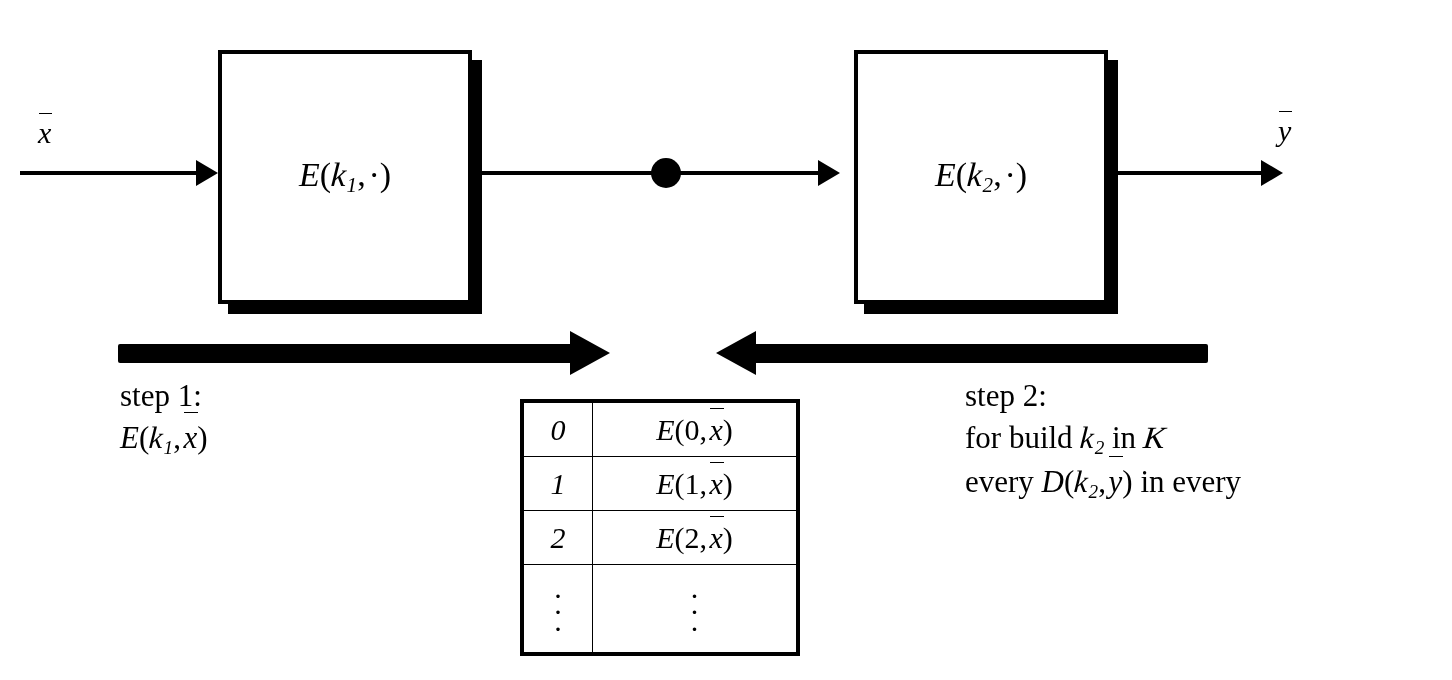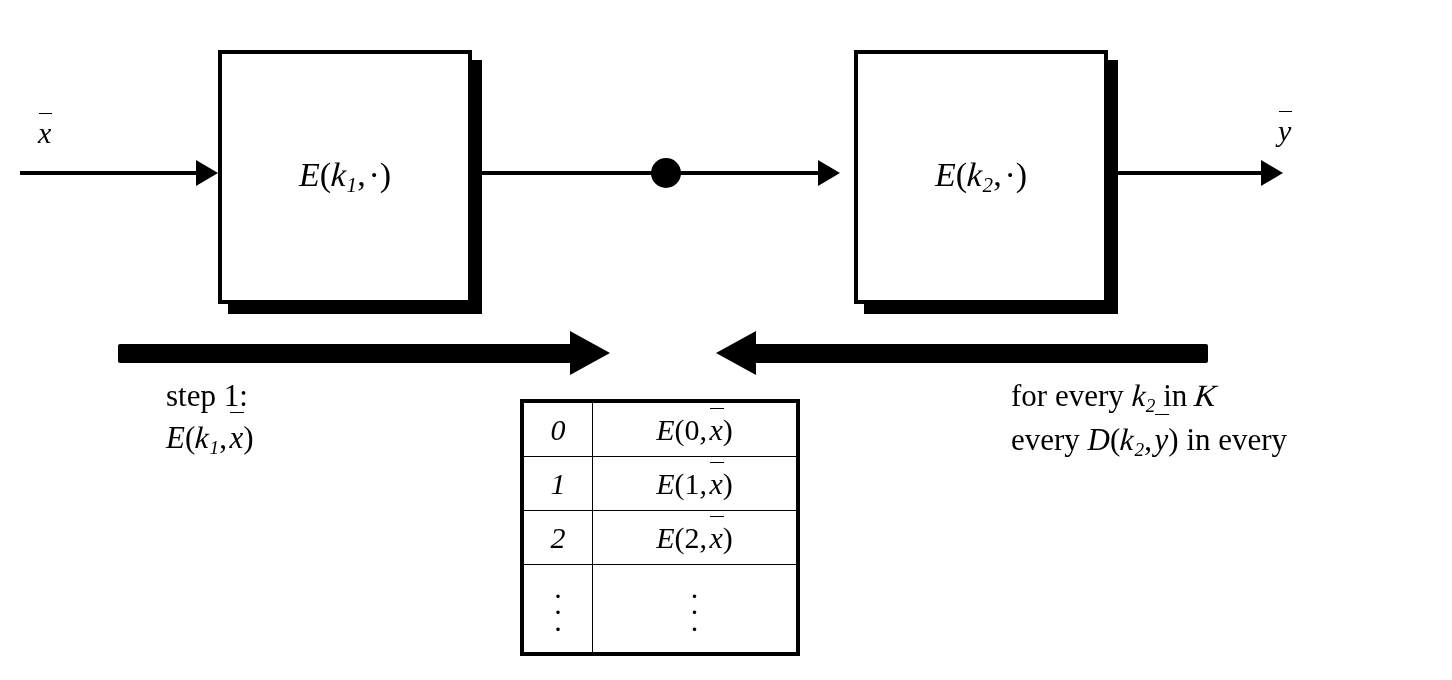"step 1:" .step-block { margin-left: 46px -> none }
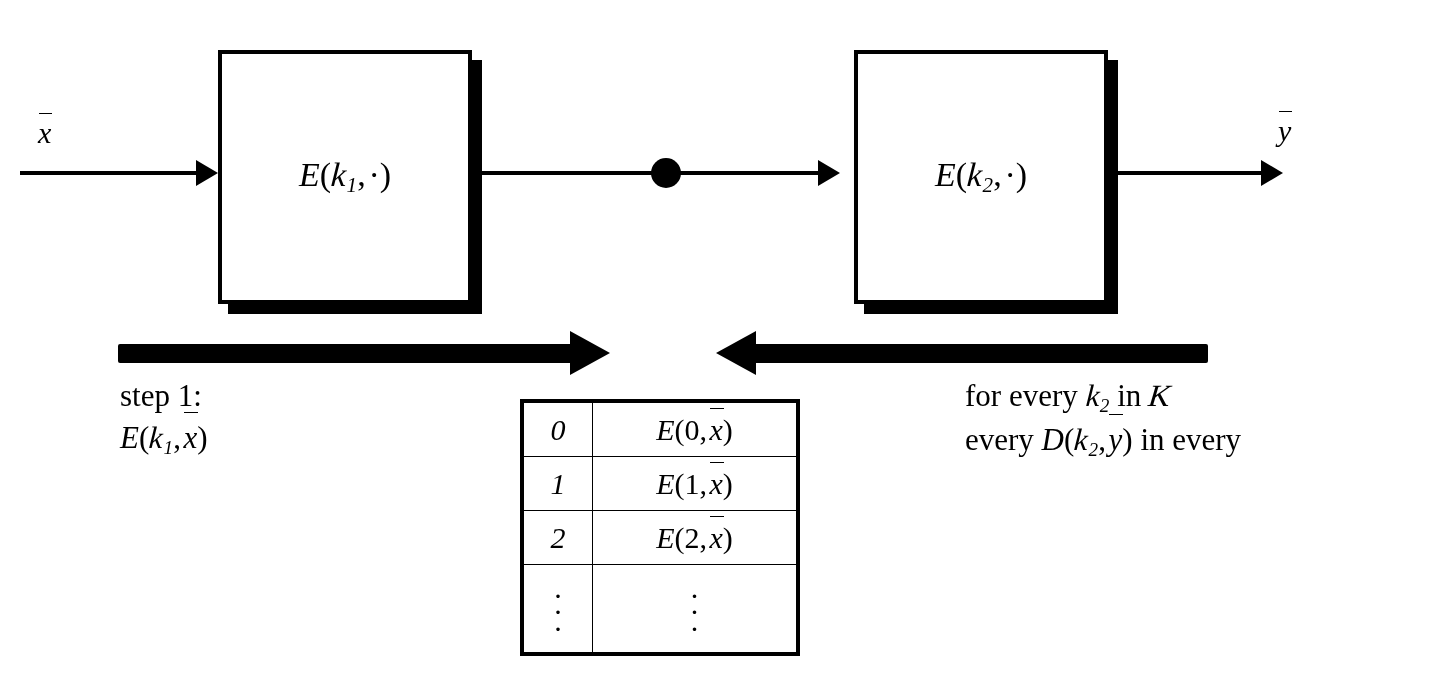"step 2:" span.caption-line { html: none -> <span>step 2:</span> }
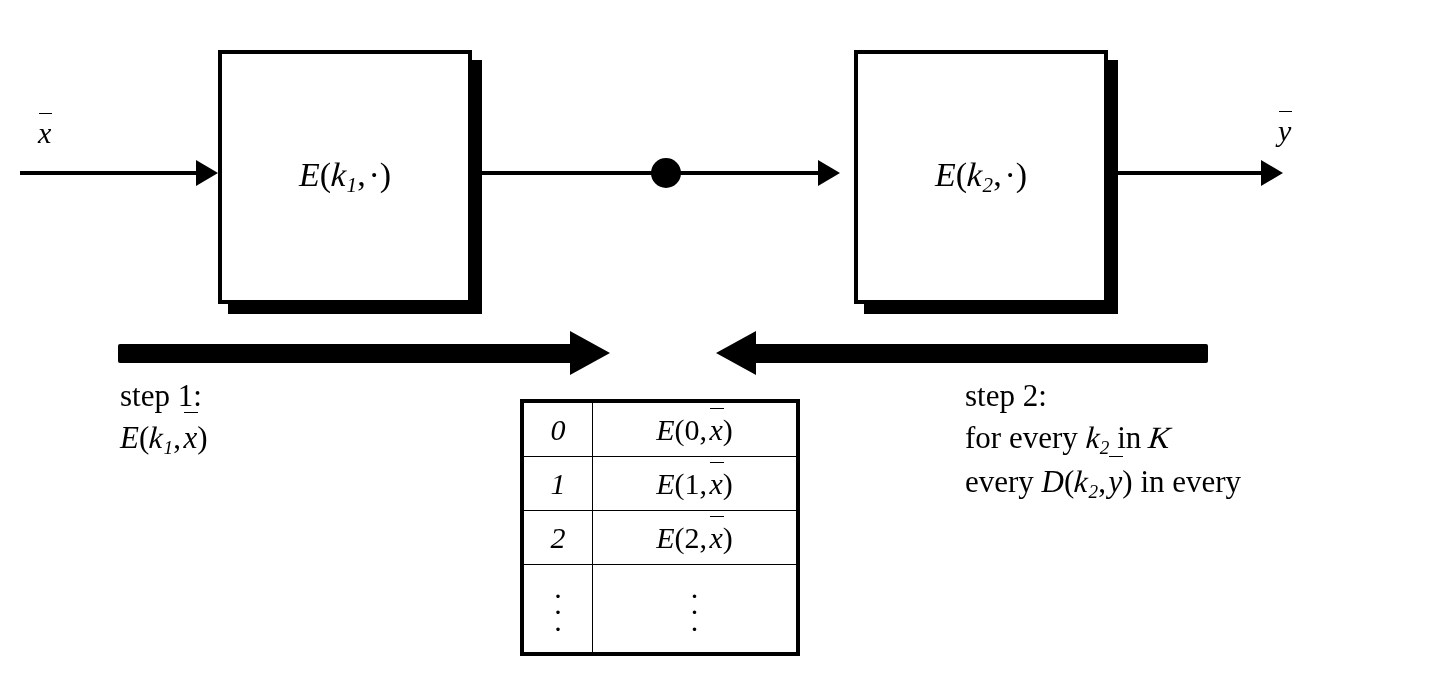"for every" span { text: every -> build }
